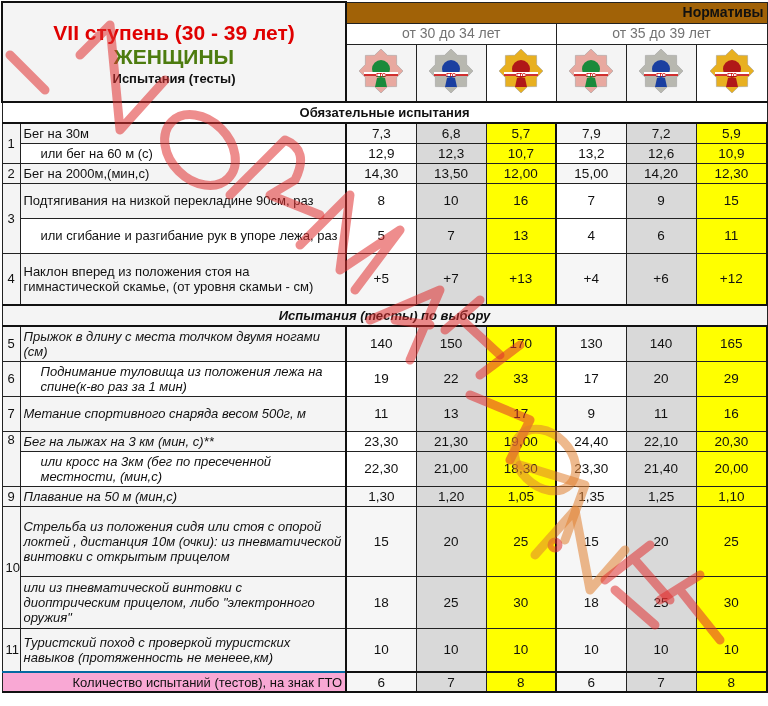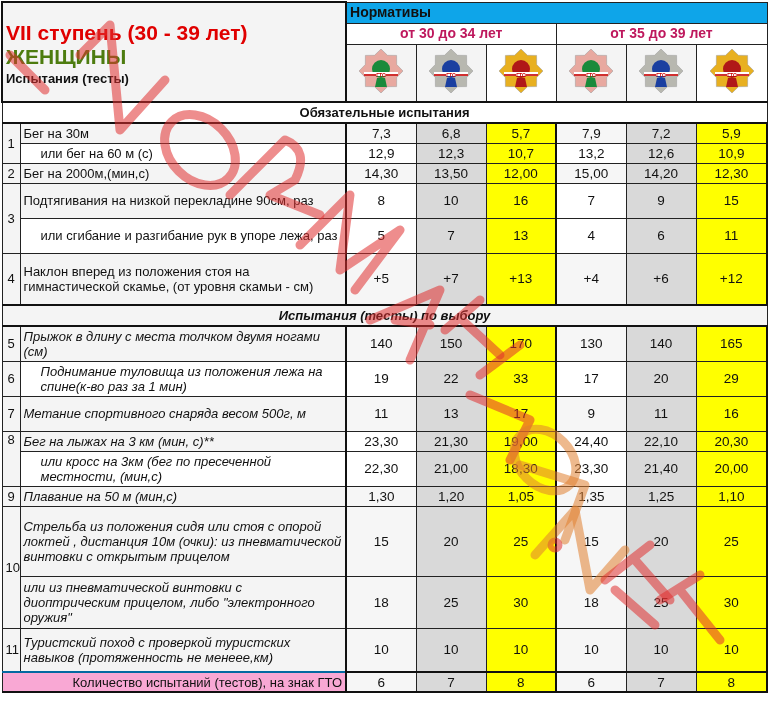"Нормативы" .norm-hdr { background: #0ea5e9 -> #a16207; text-align: left -> right }
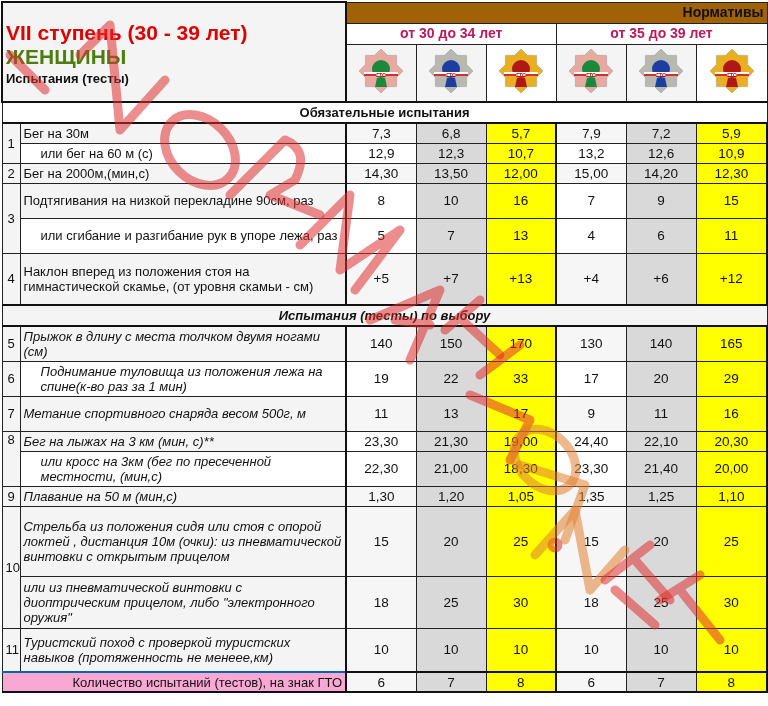"VII ступень (30 - 39" .hdr-left { text-align: none -> center }
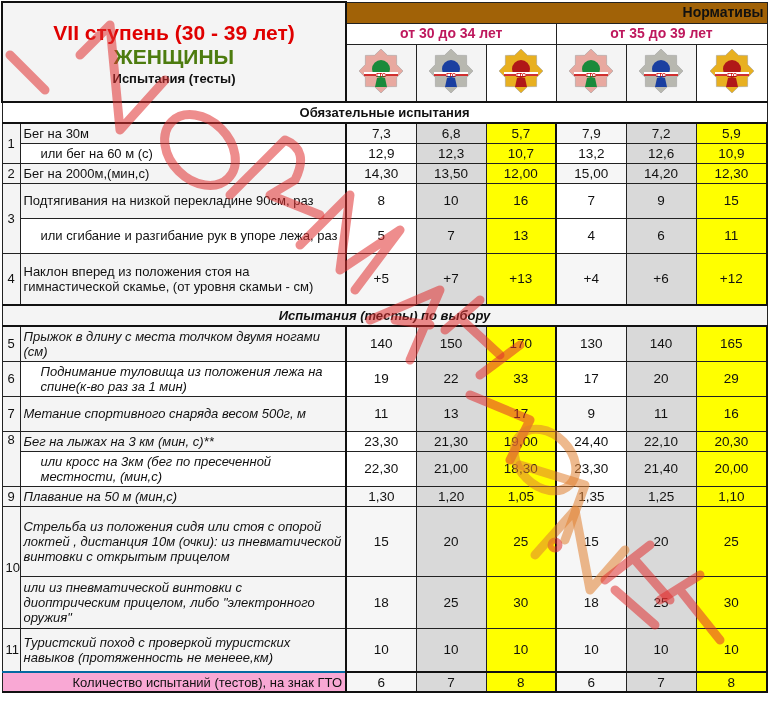"от 30 до 34 лет" .age-hdr { color: #be185d -> #737373; font-weight: bold -> normal }
